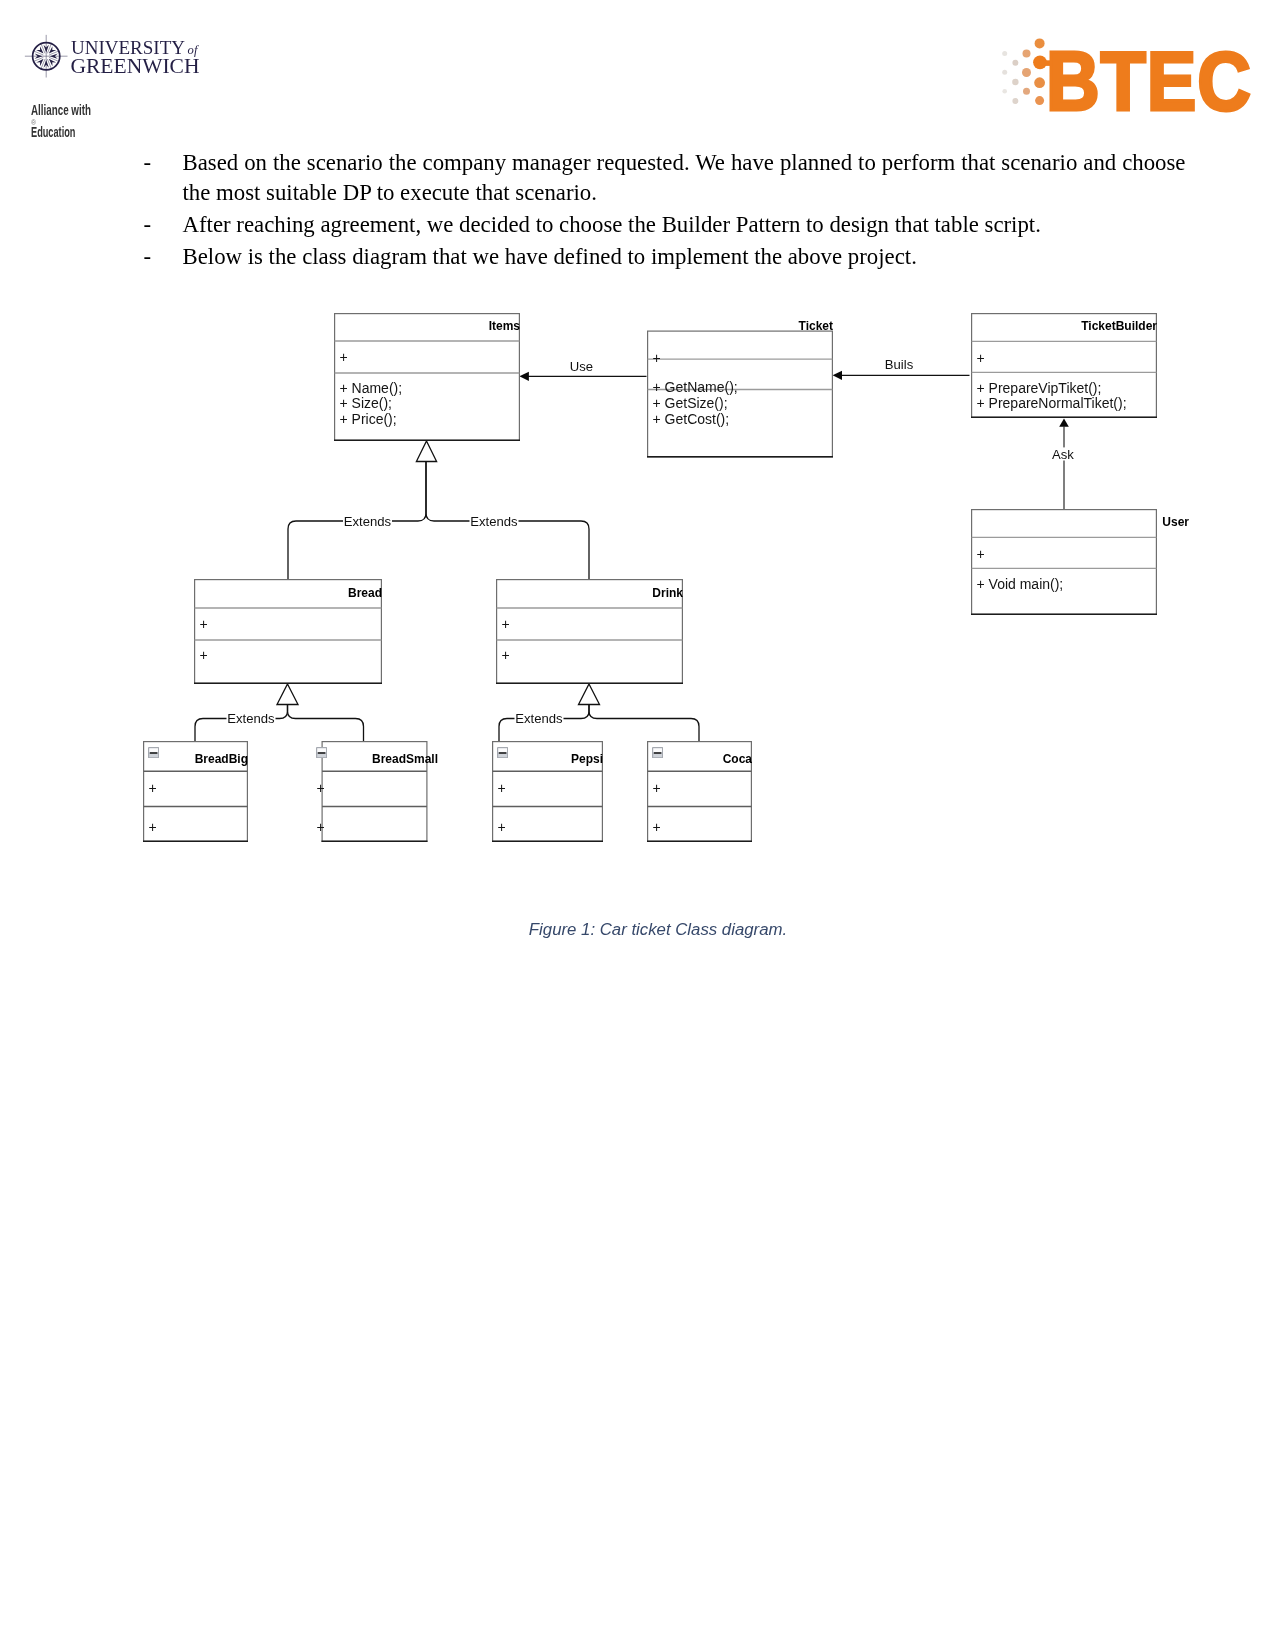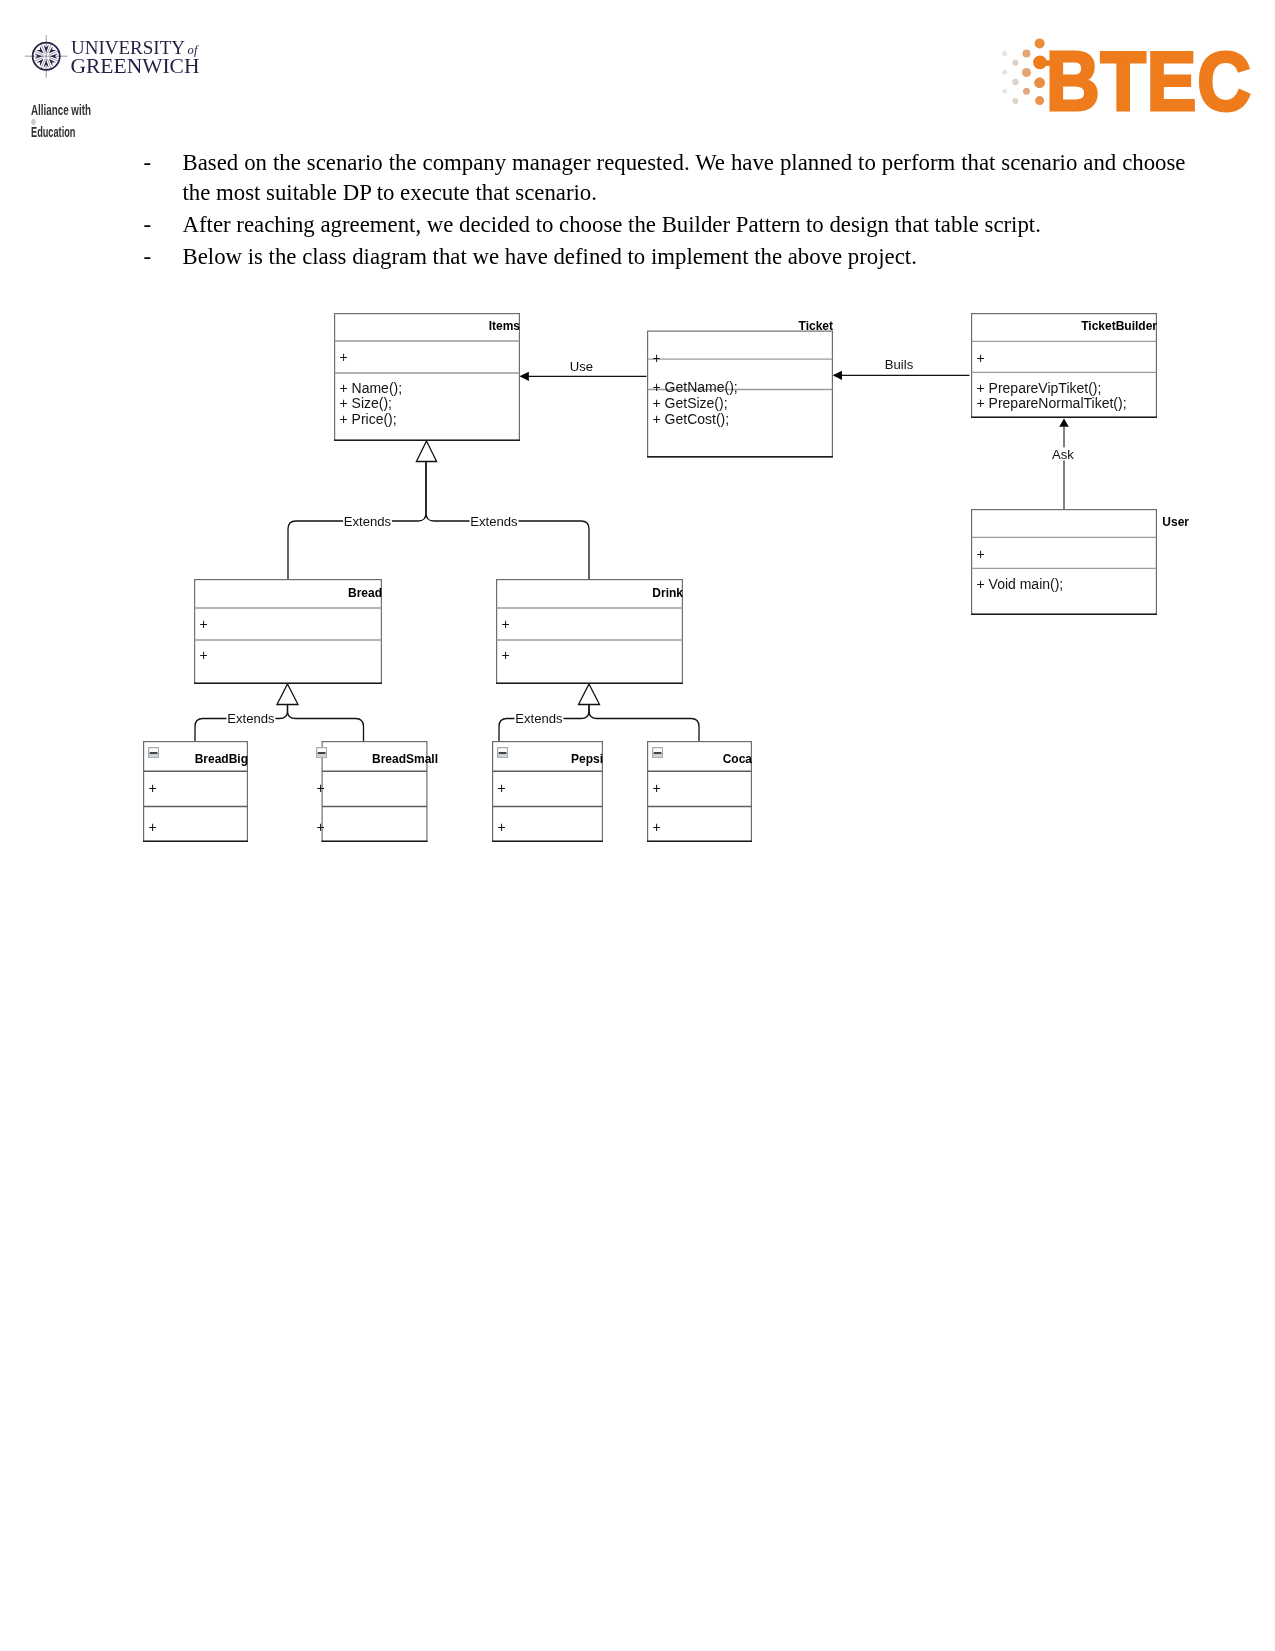"Figure 1: Car ticket Class" div.caption { html: none -> <div>Figure 1: Car ticket Class diagram.</div> }
